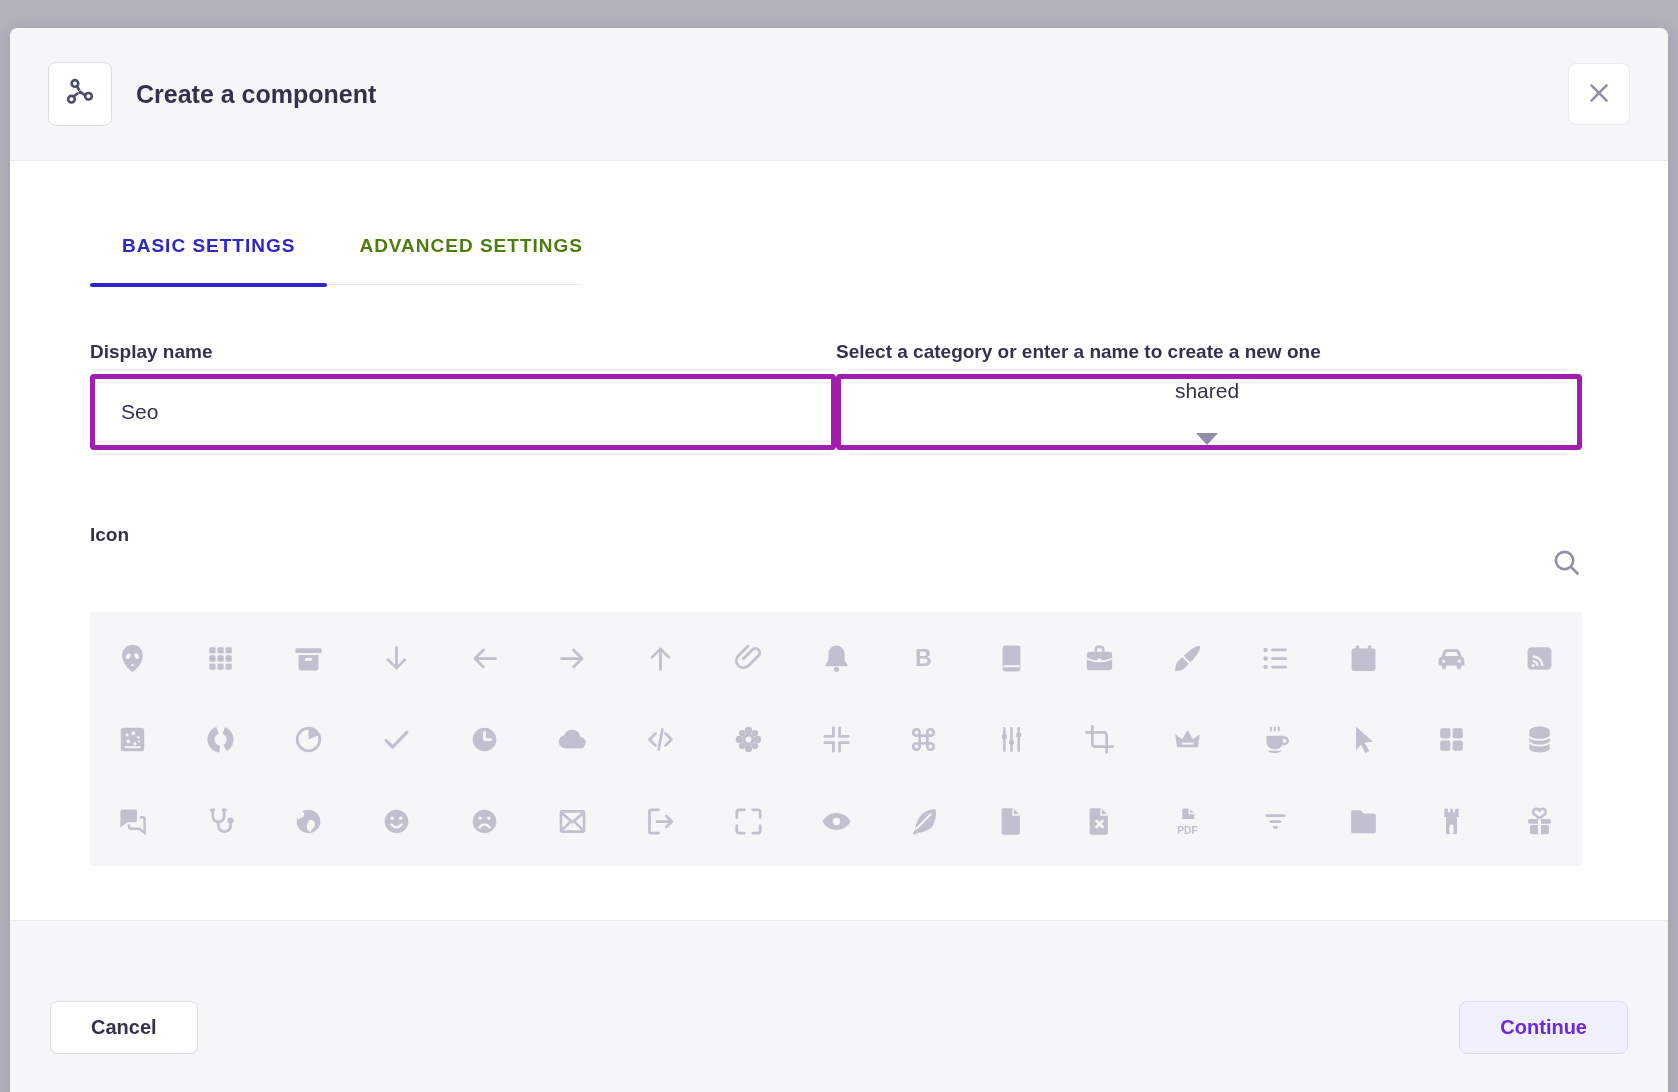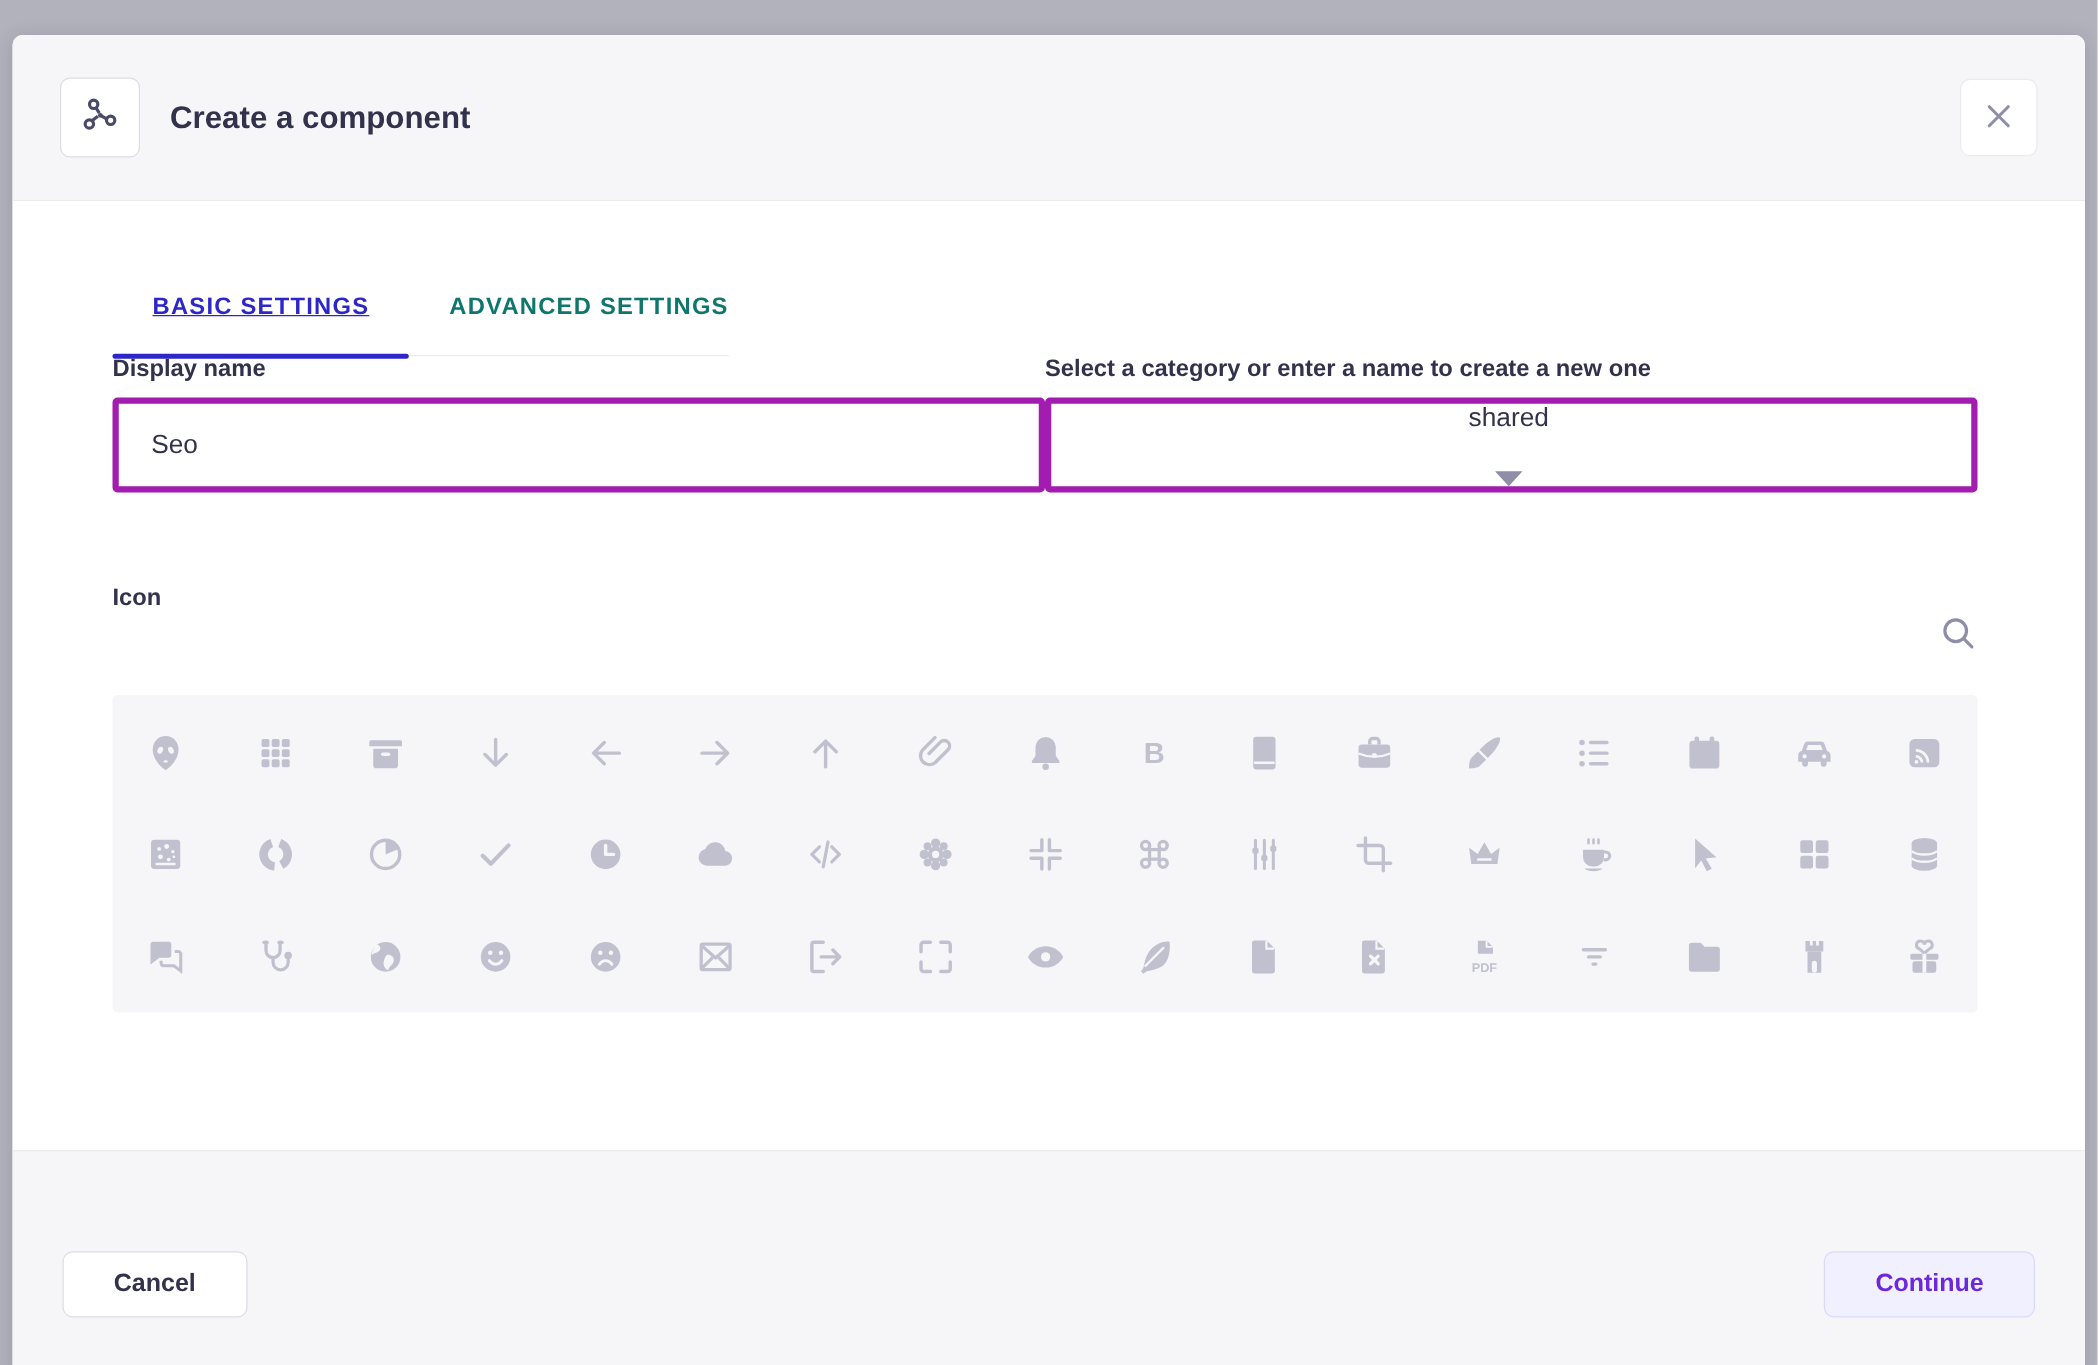"BASIC SETTINGS" .tab.active { text-decoration: underline -> none }
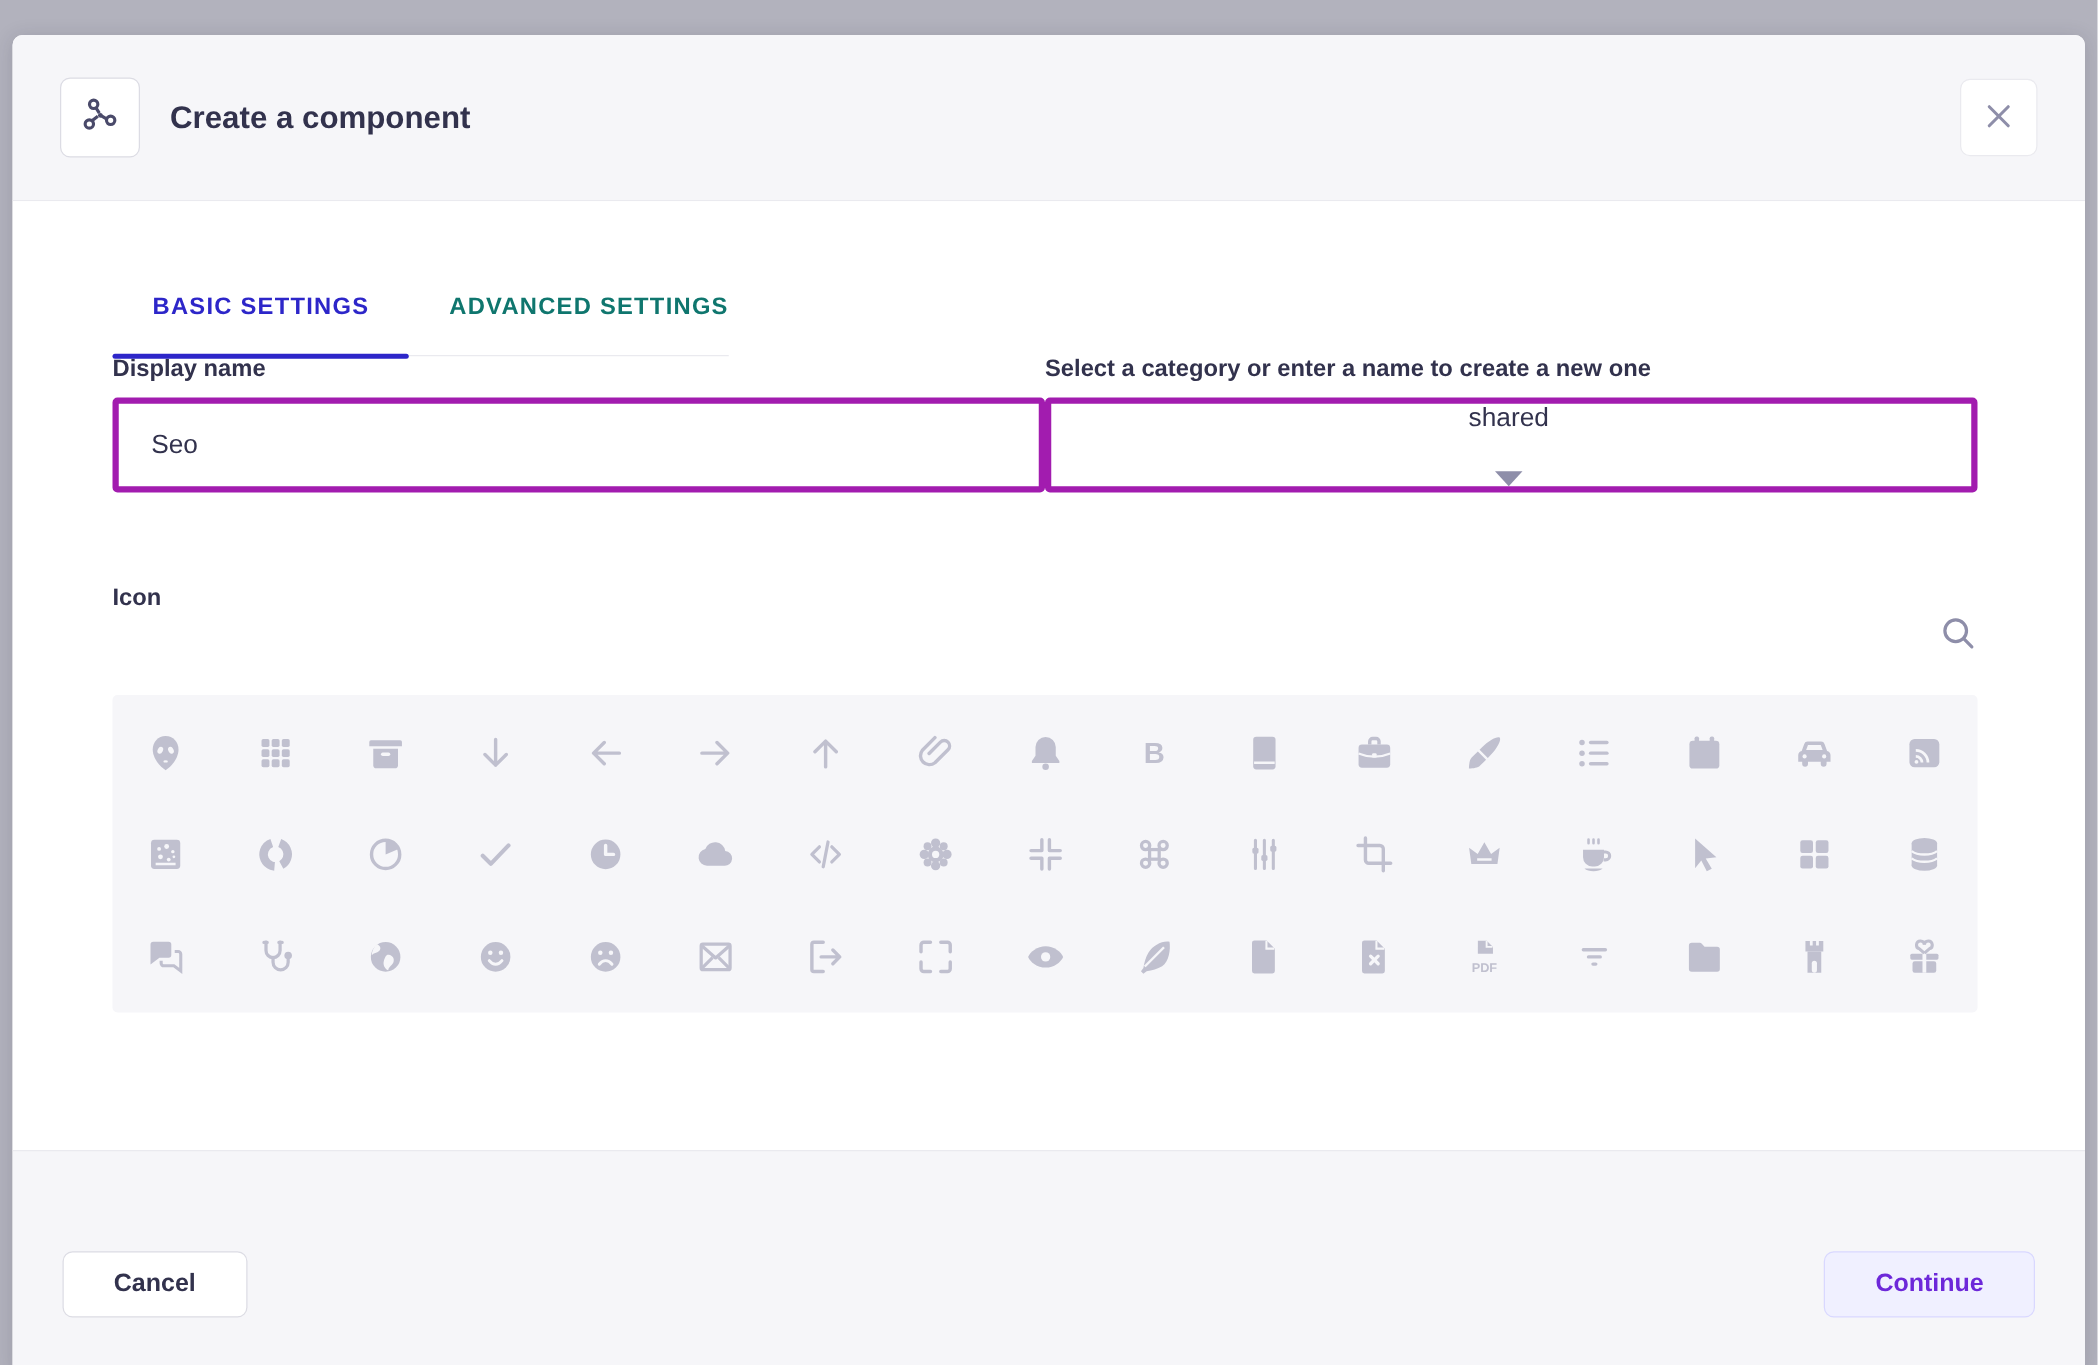"ADVANCED SETTINGS" .tab { color: #0f766e -> #4d7c0f }
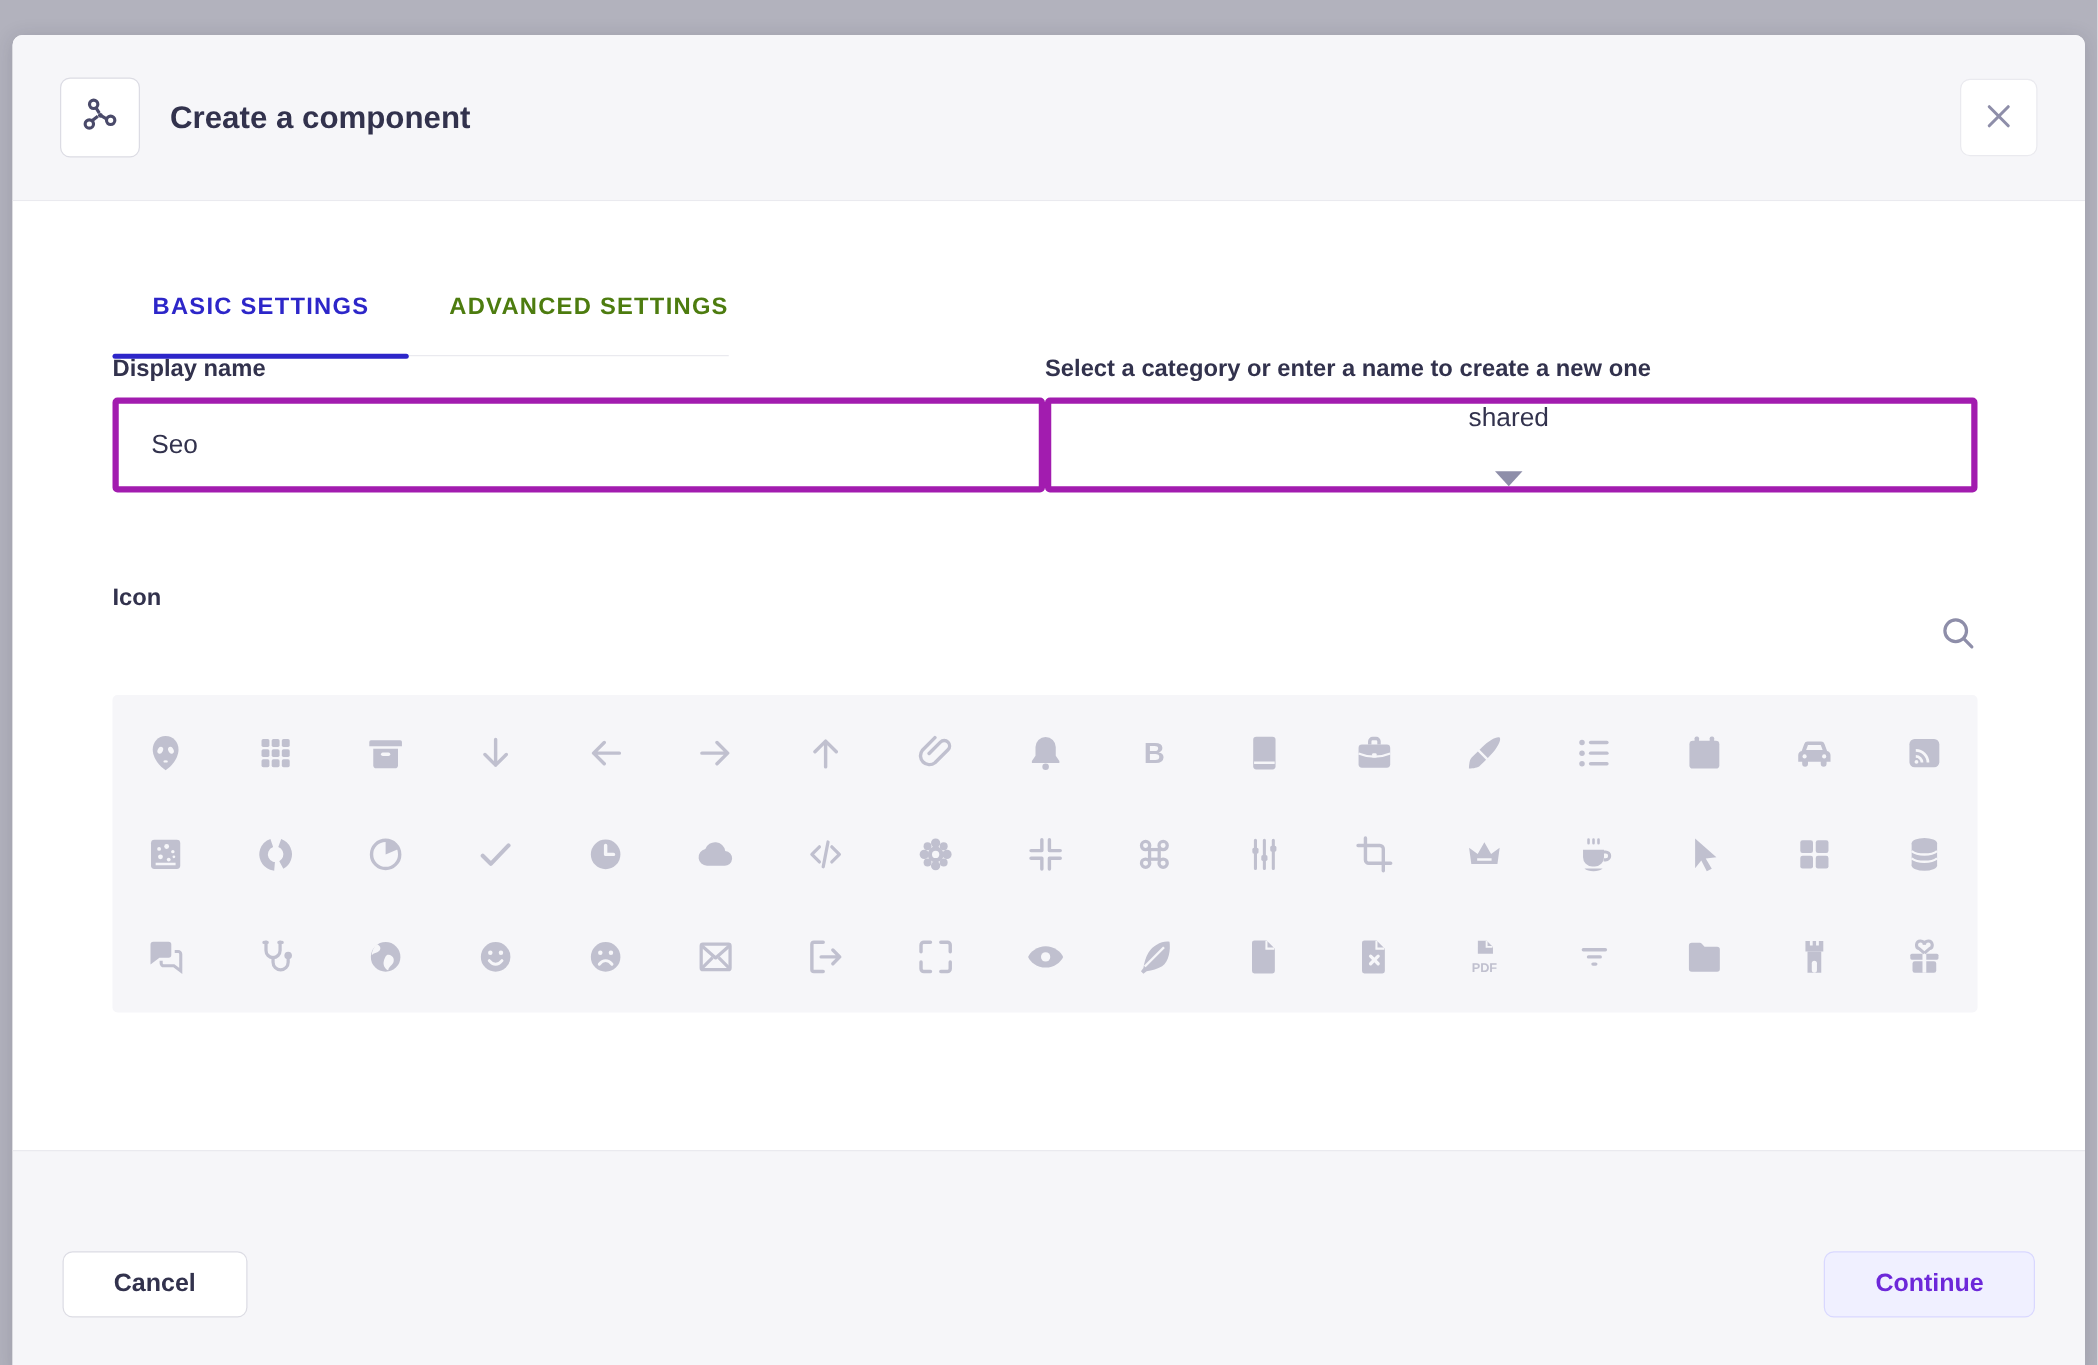"Display name" .form-row { margin-top: none -> 56px }
